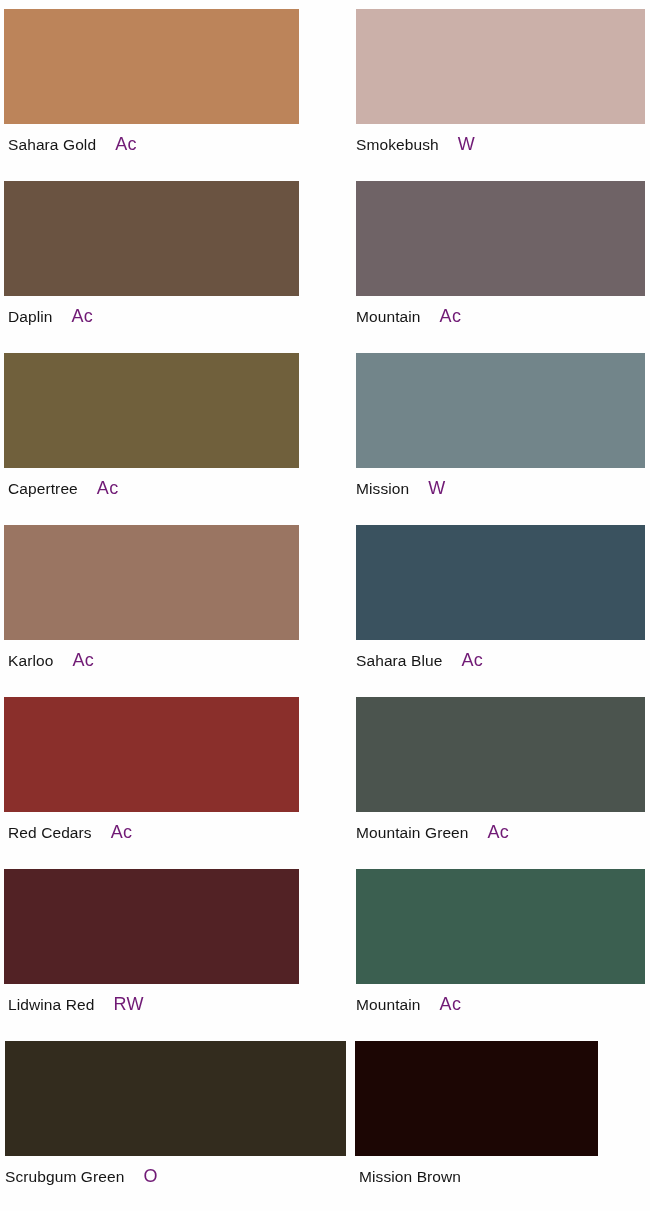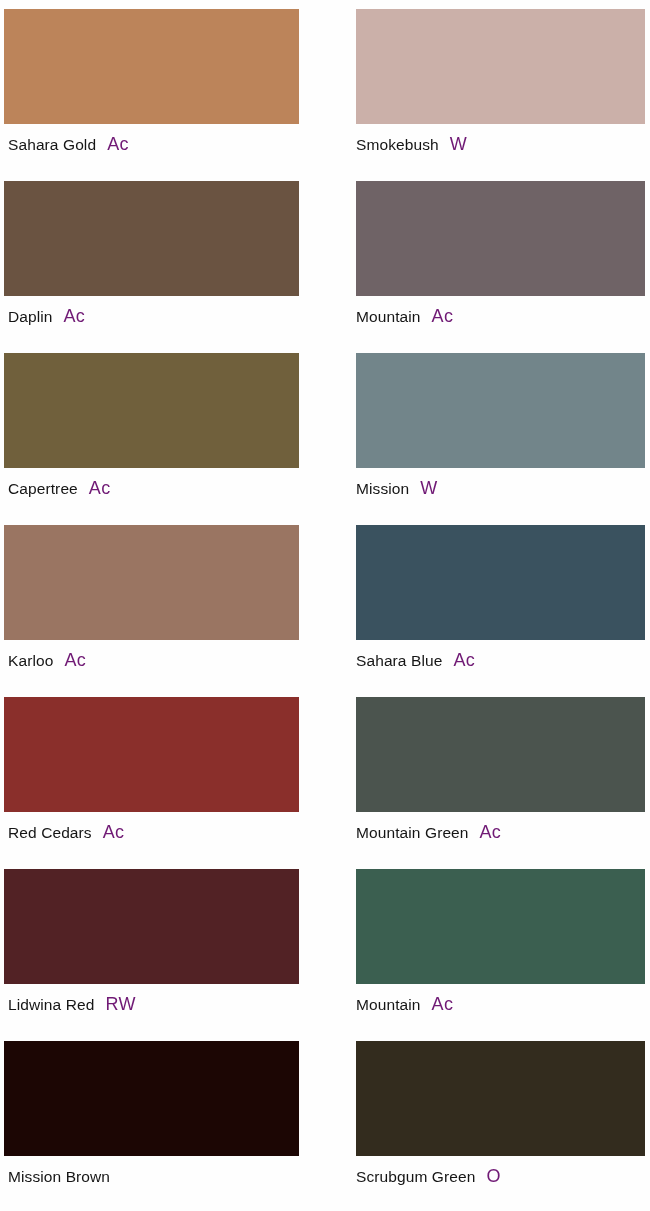"Sahara Gold" .swatch-caption { gap: 11px -> 19px }
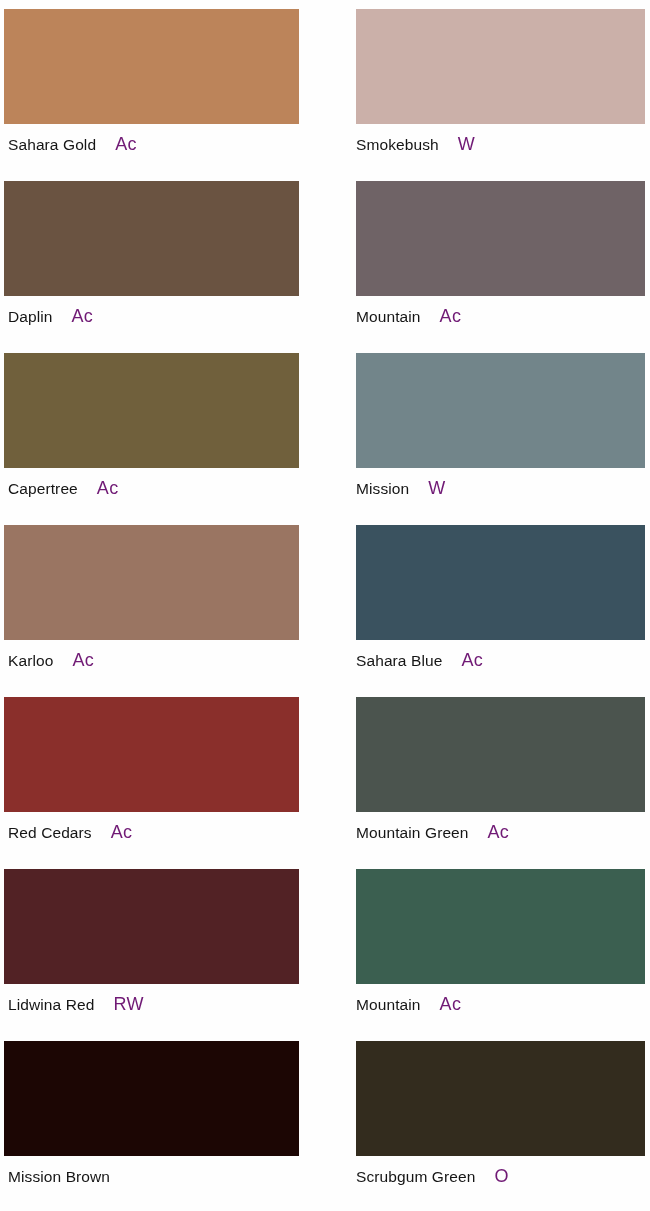"Mission Brown" div.swatch-cell { order: before "Scrubgum Green" -> after "Scrubgum Green" }
